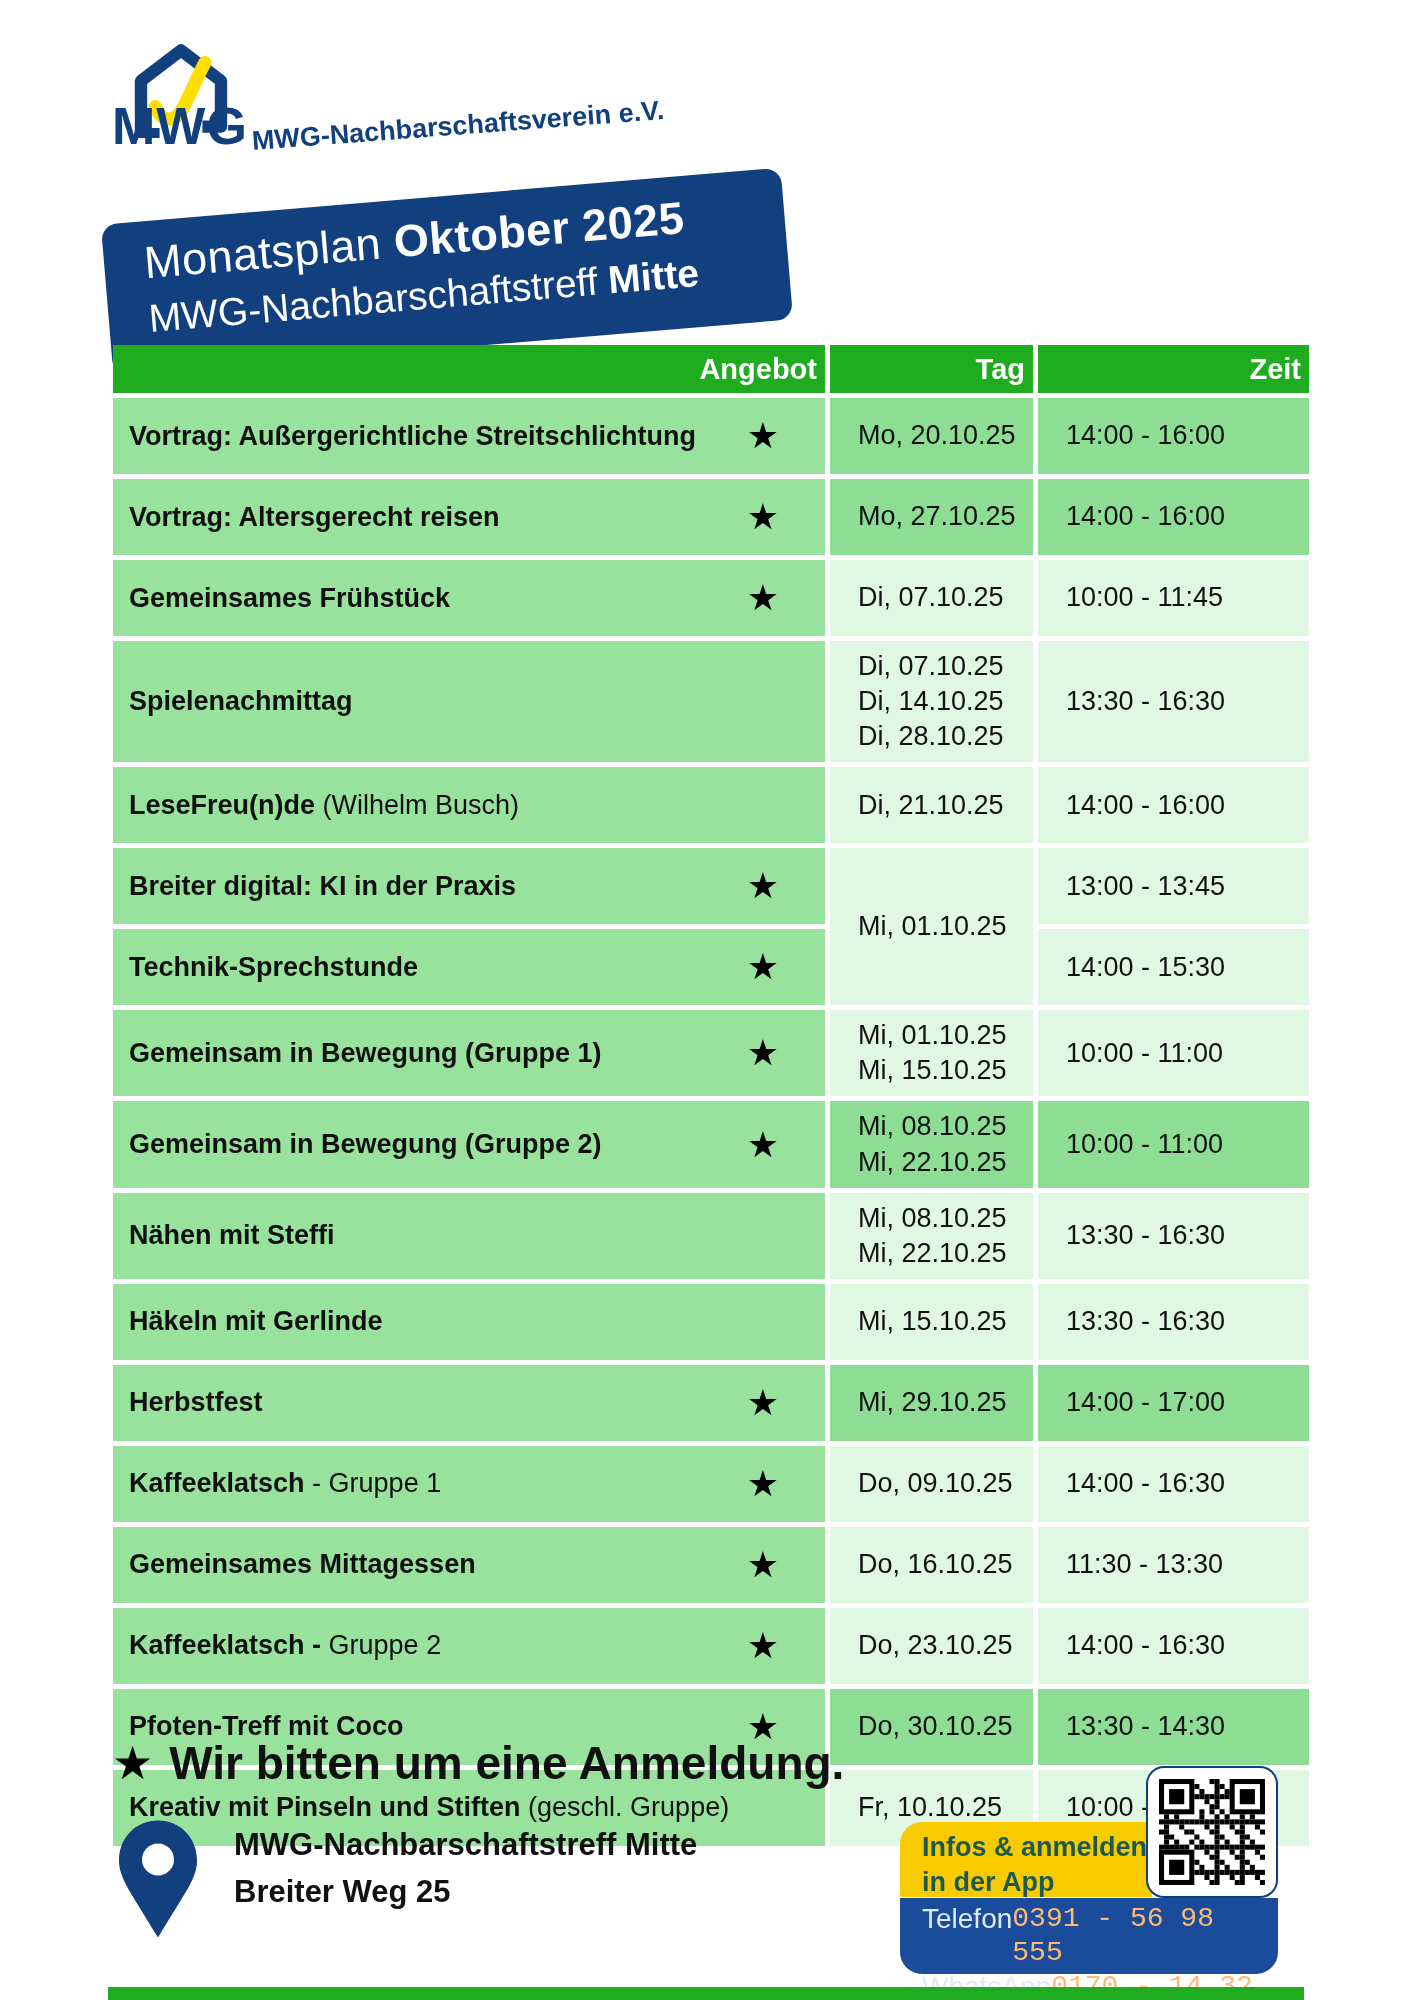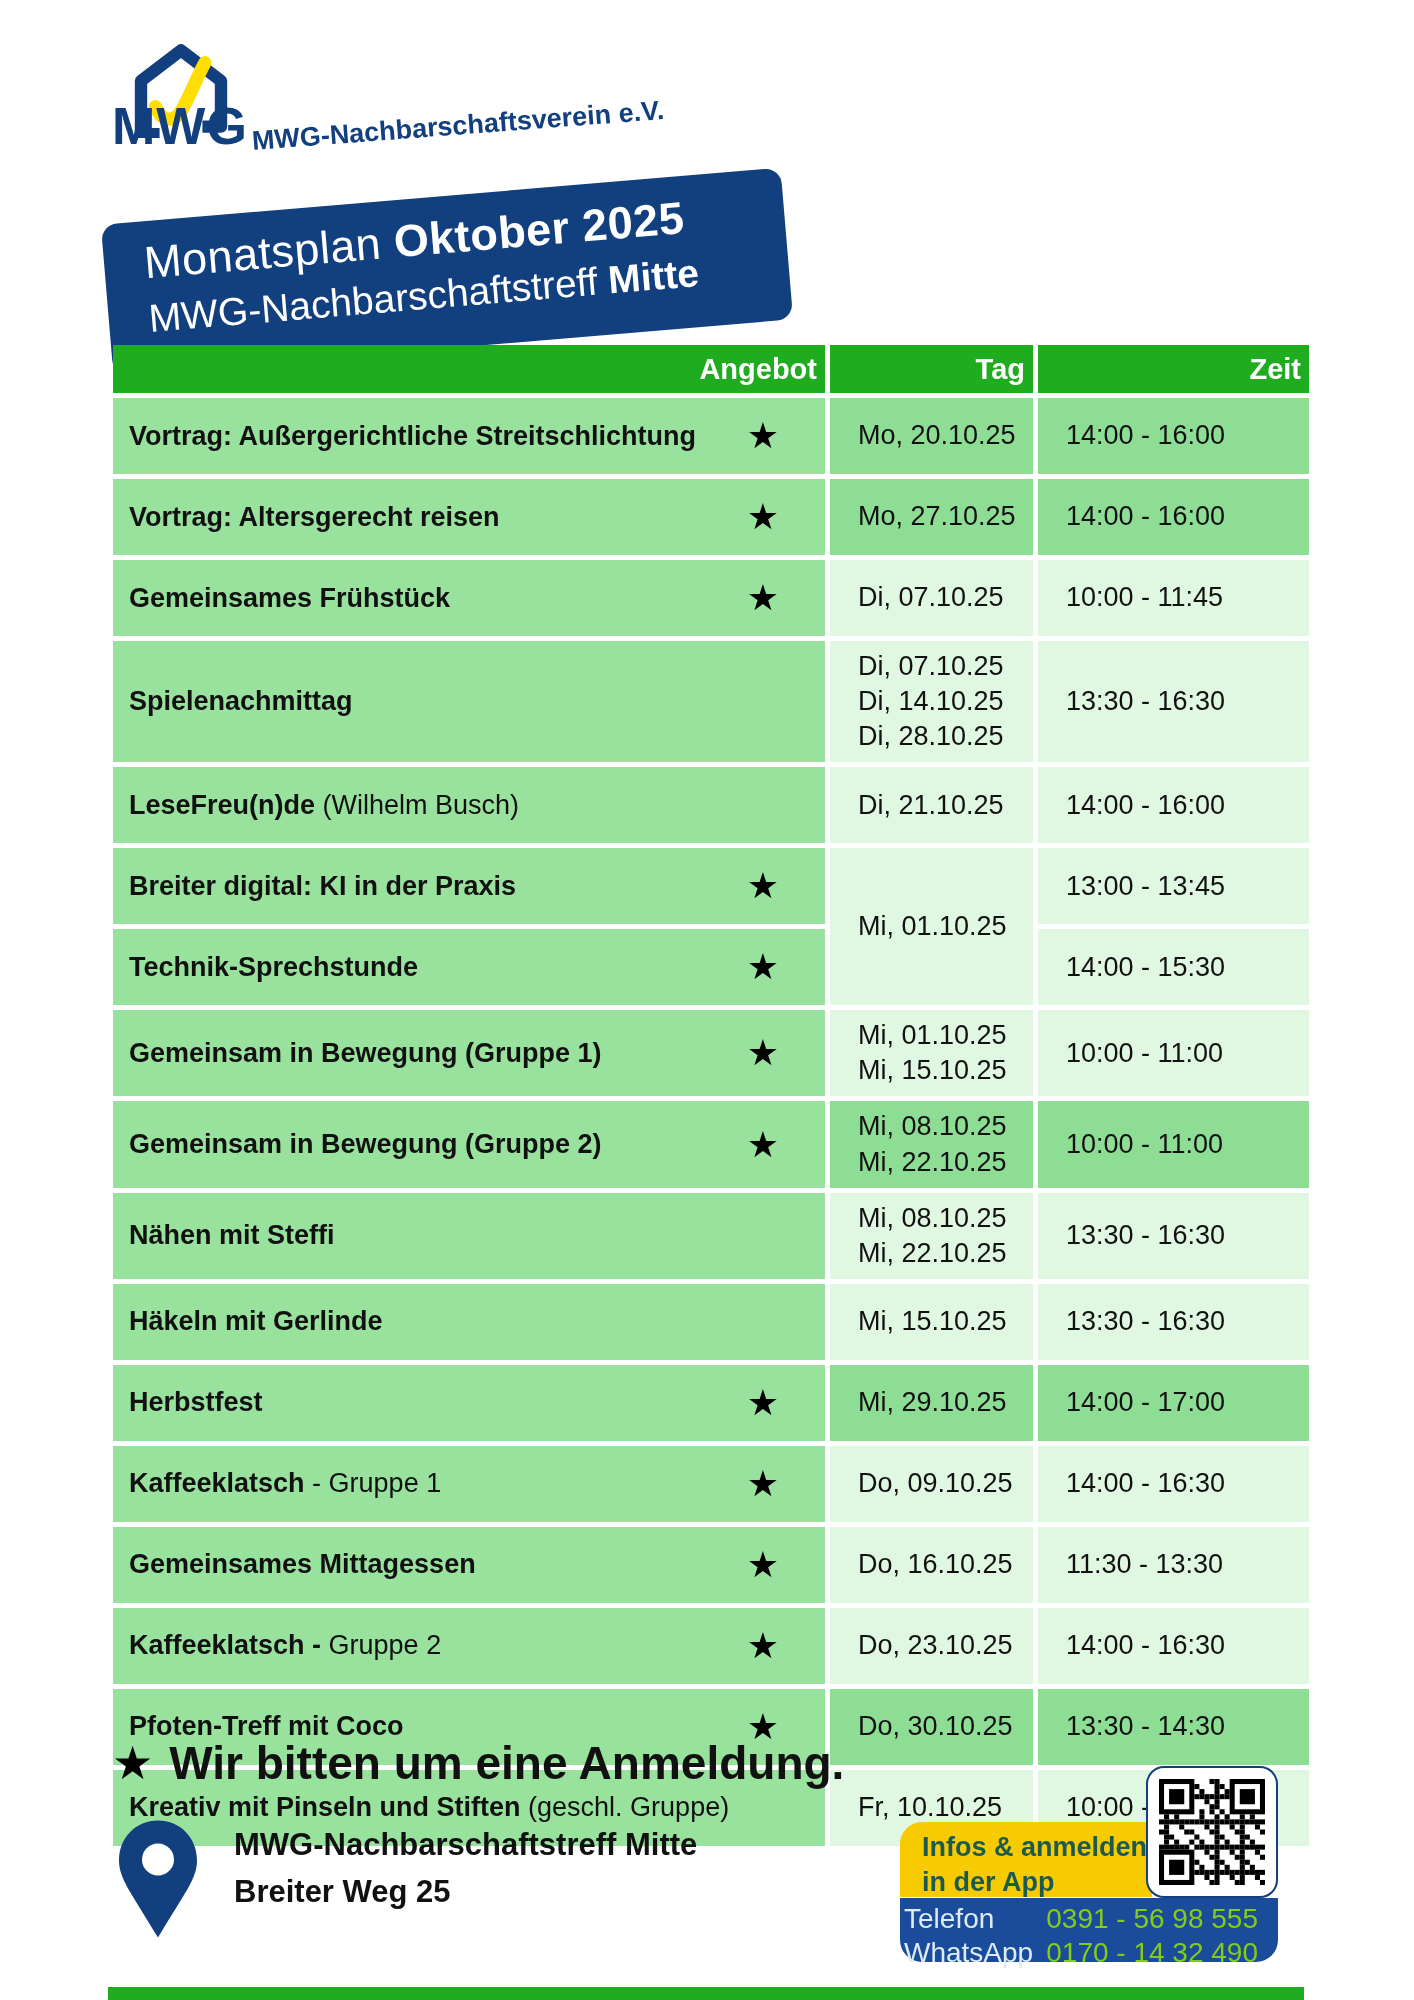"Telefon" .contact-box { height: 64px -> 76px; padding: 4px 20px 0 4px -> 4px 20px 0 22px }
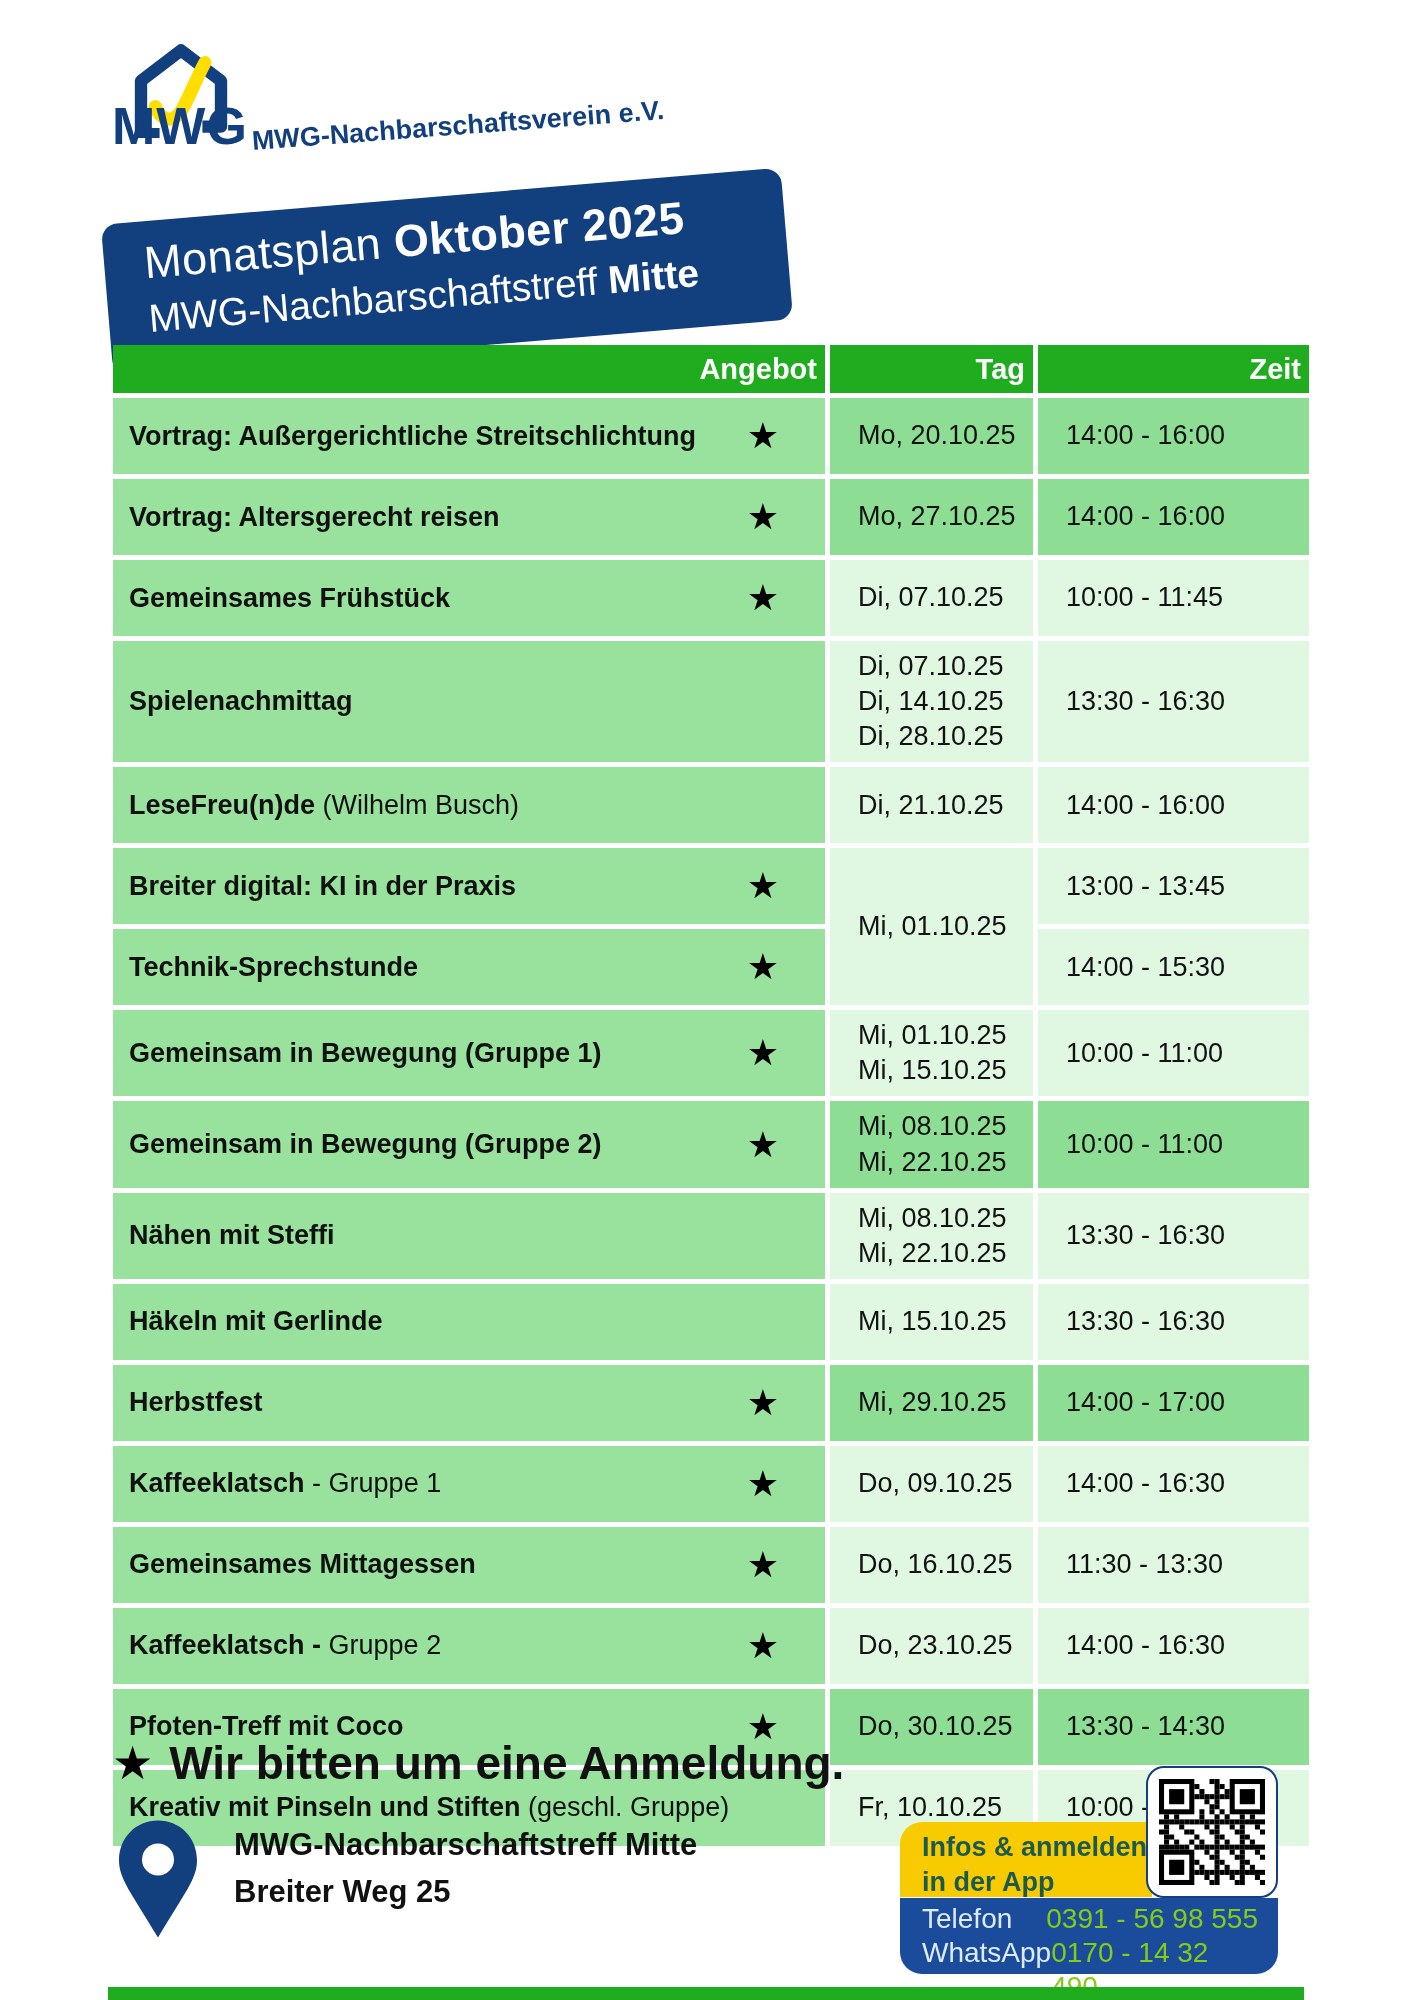"0391 - 56 98 555" .contact-number { color: #84cc16 -> #fdba74; font-family: none -> Liberation Mono, monospace }
